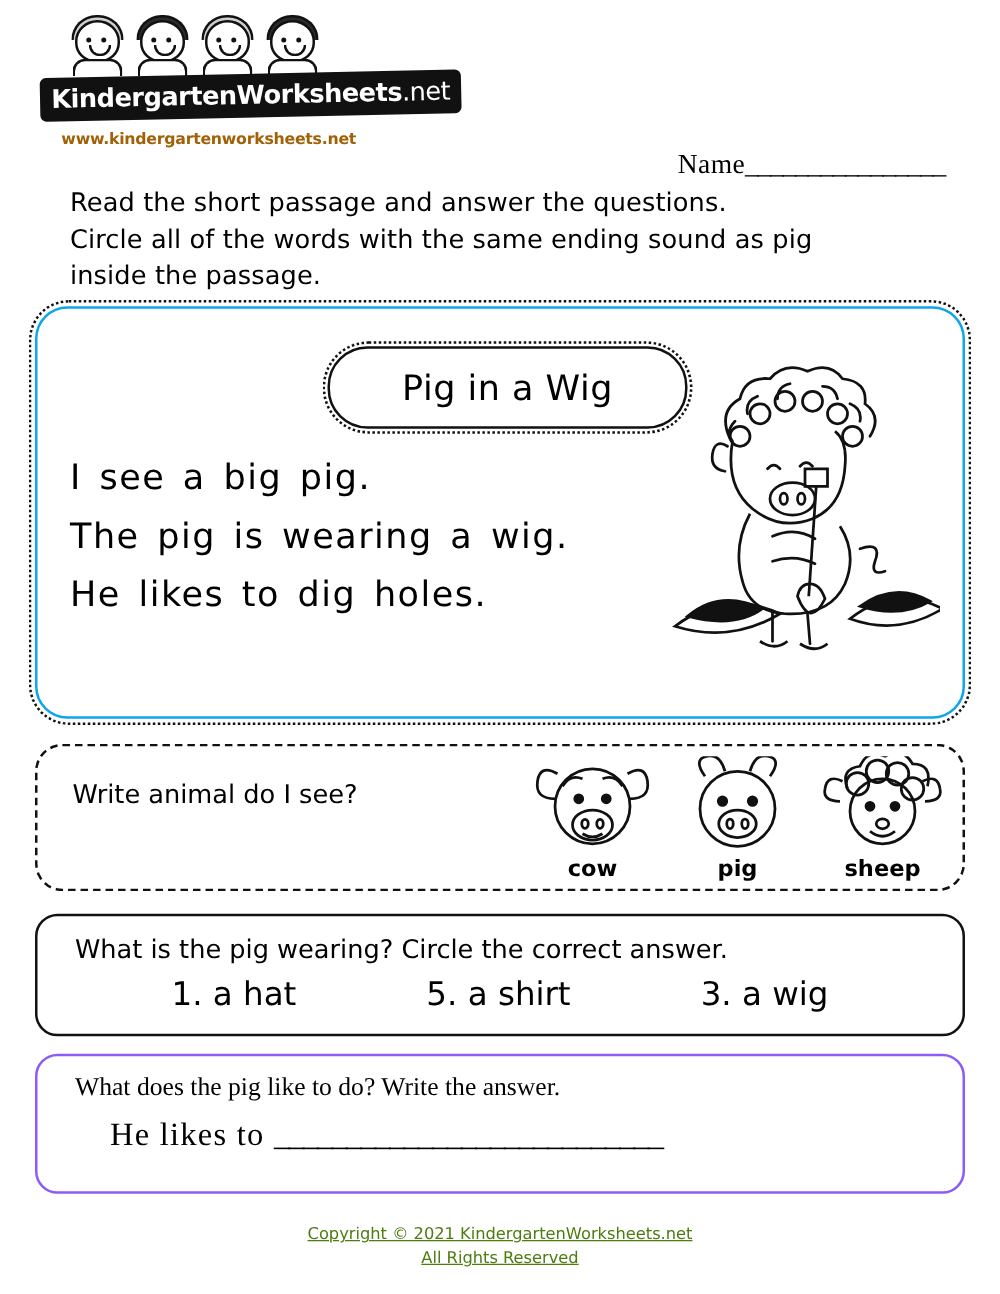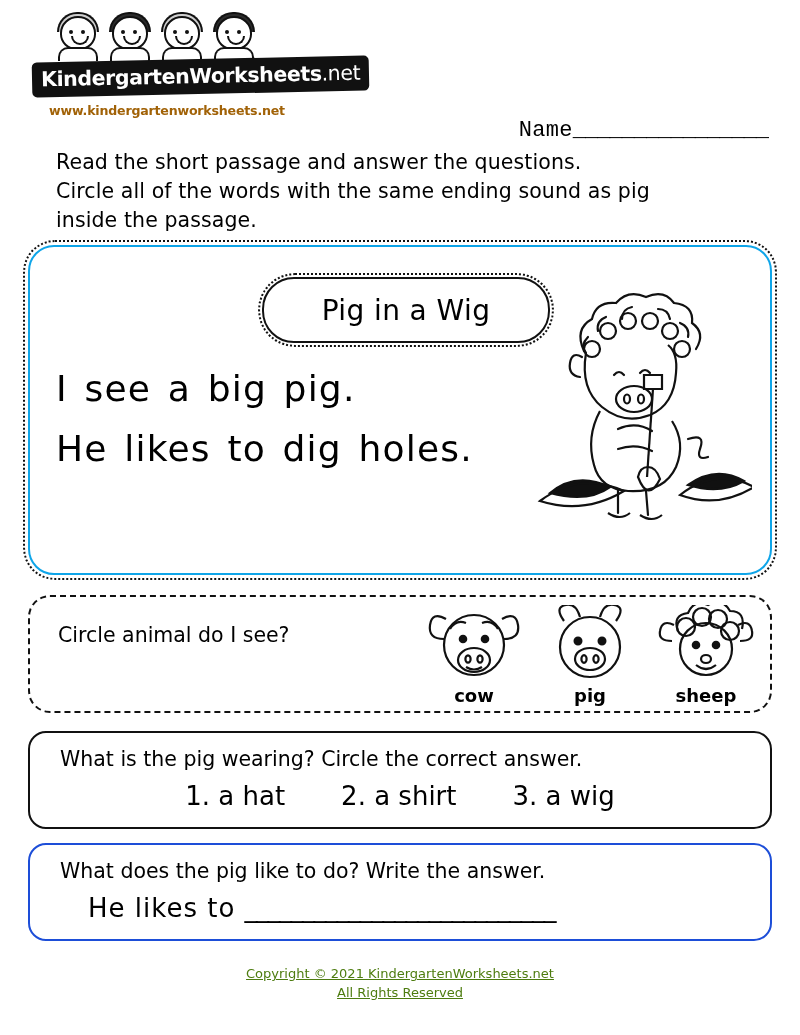"Name________________" .name-line { font-family: Liberation Mono, monospace -> Liberation Serif, serif; right: 8px -> 20px }
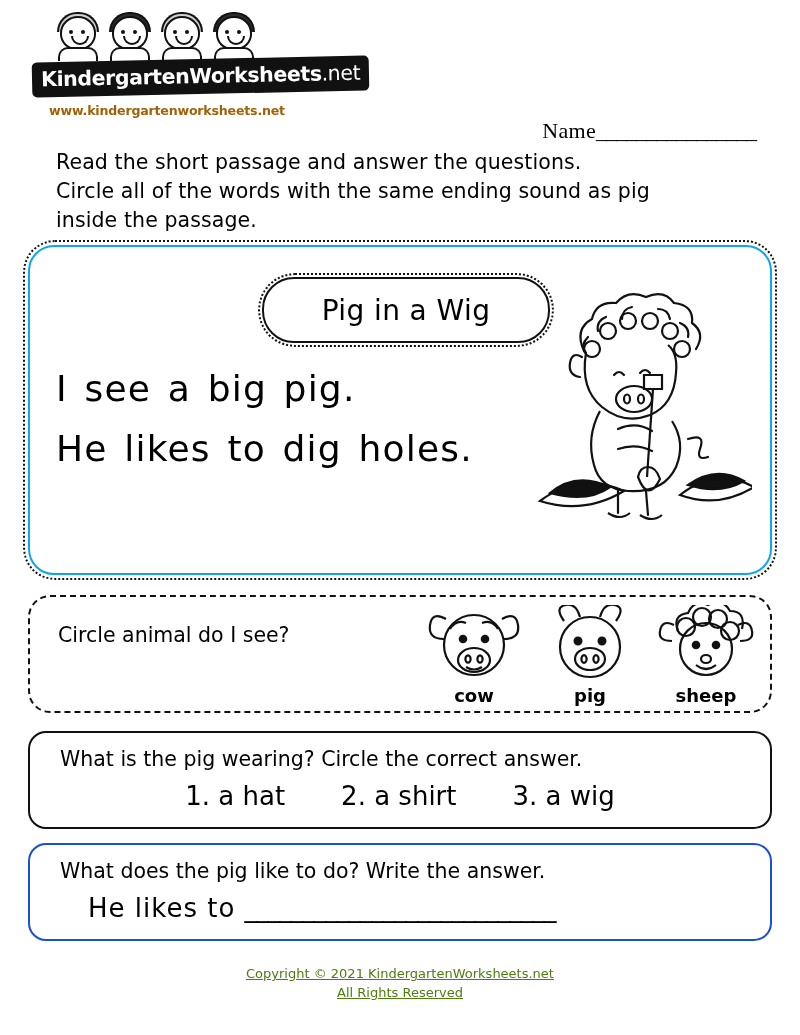"I see a big pig." .passage-text { font-size: 36px -> 28px }
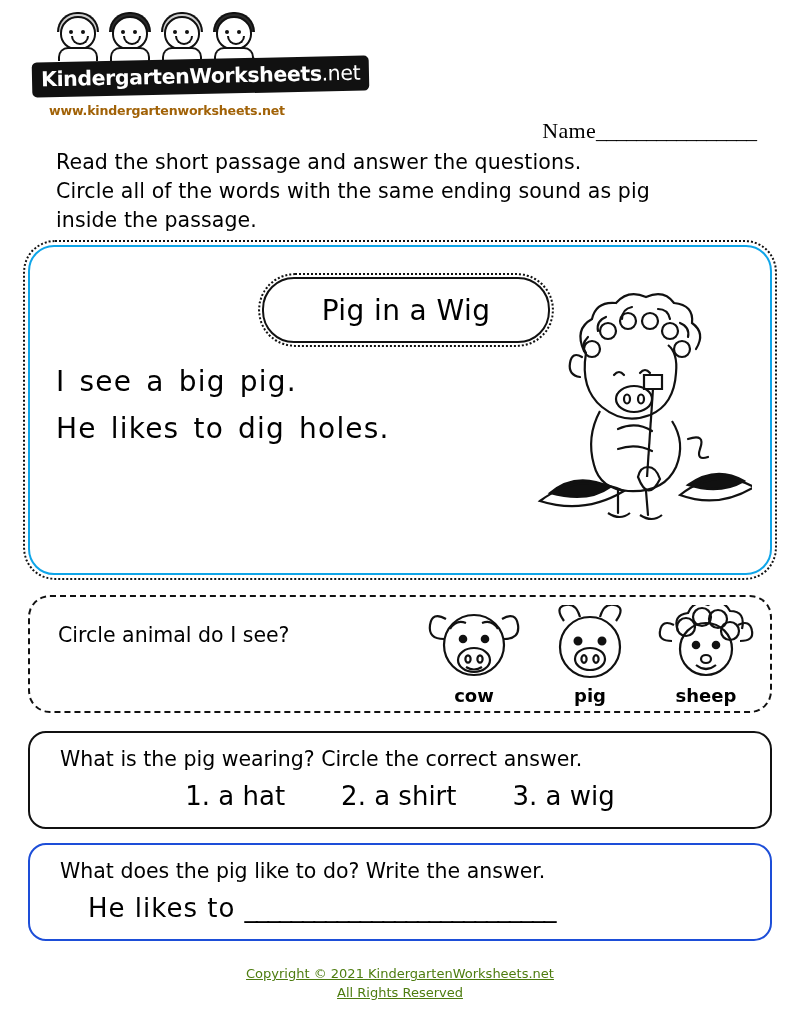"The pig is wearing a" div { html: none -> <div>The pig is wearing a wig.</div> }
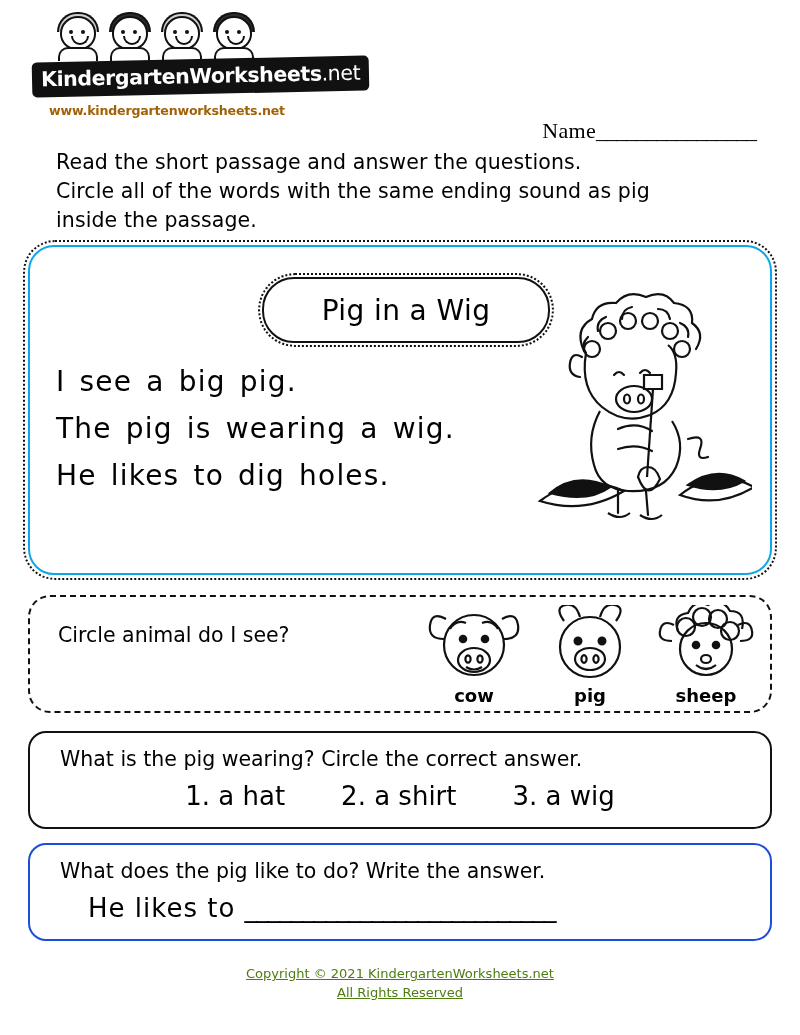"Circle animal do I see?" div { text: Circle -> Write }
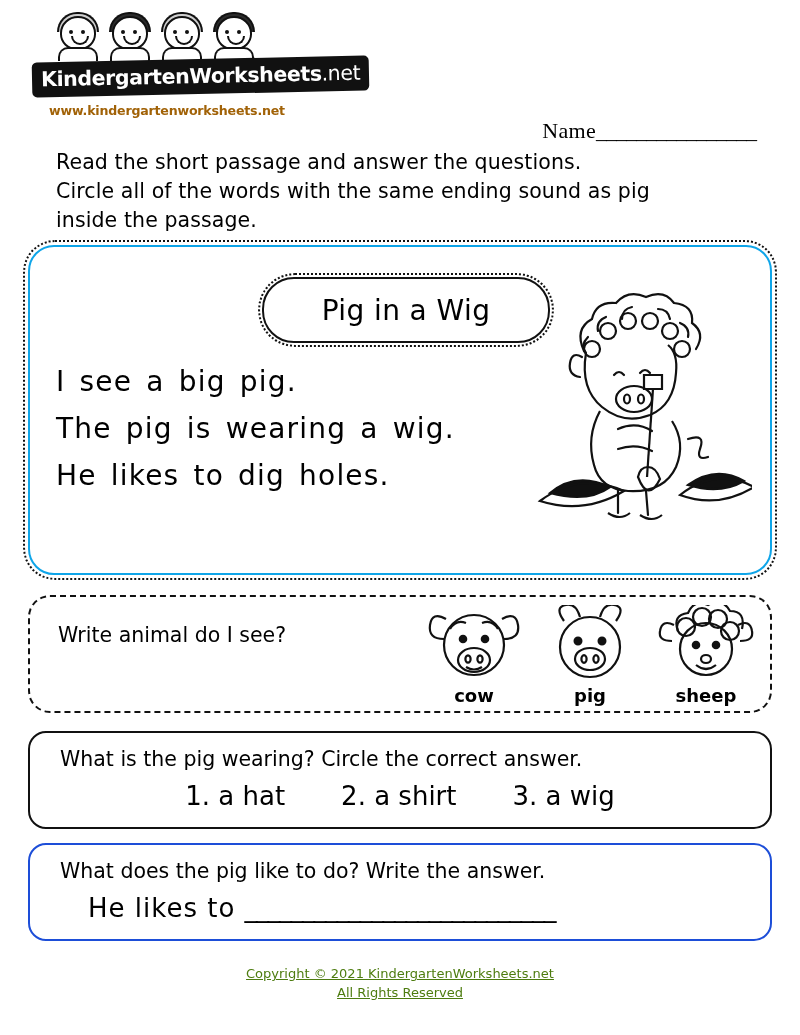"1. a hat" .q2-choices { gap: 56px -> 104px }
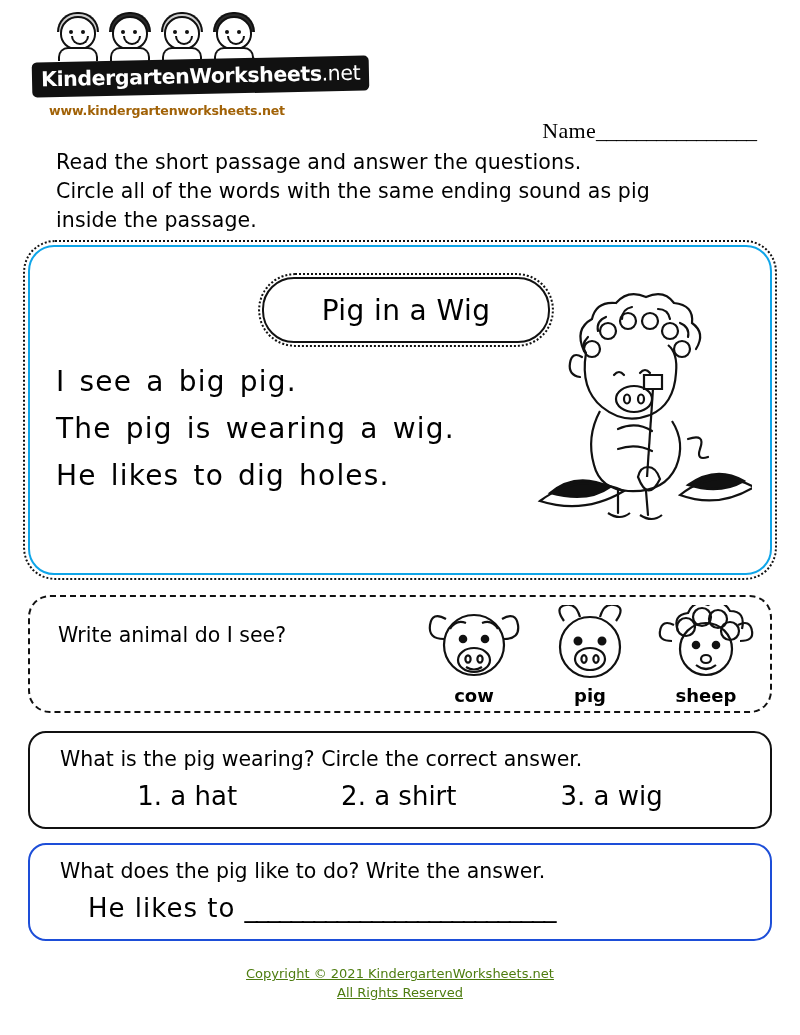"2. a shirt" span { text: 2 -> 5 }
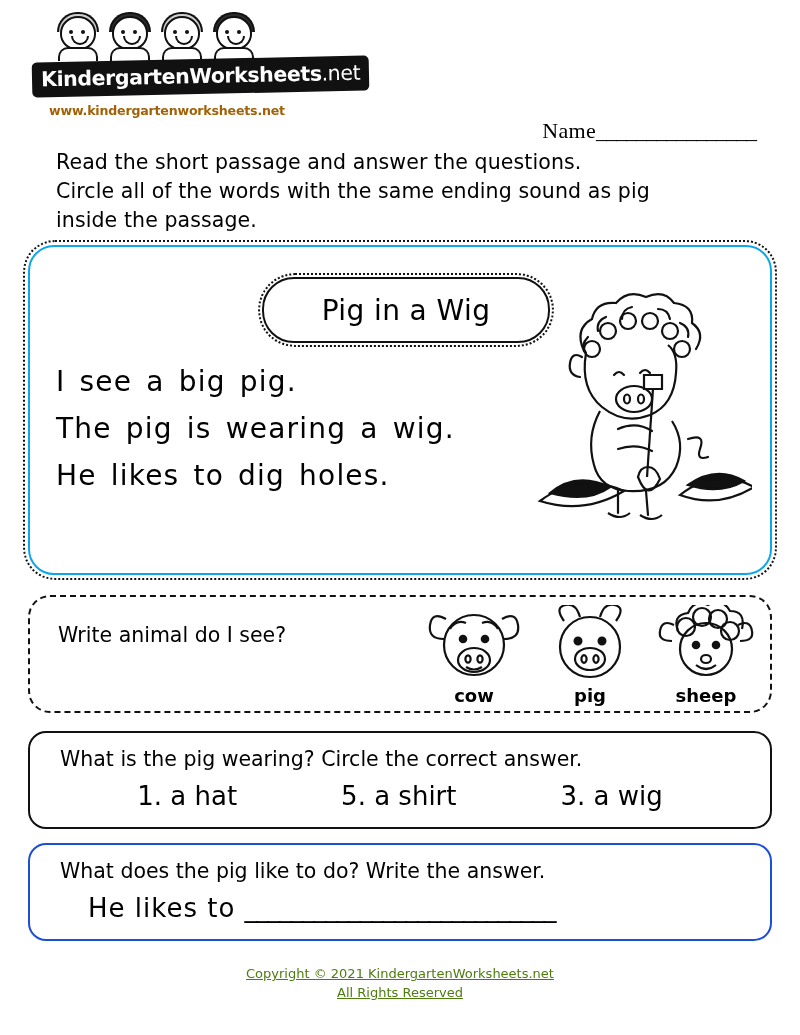"What does the pig like" .q3-box { border: 2px solid #1d4ed8 -> 2px solid #8b5cf6; font-family: none -> Liberation Serif, serif; height: 98px -> 112px }
